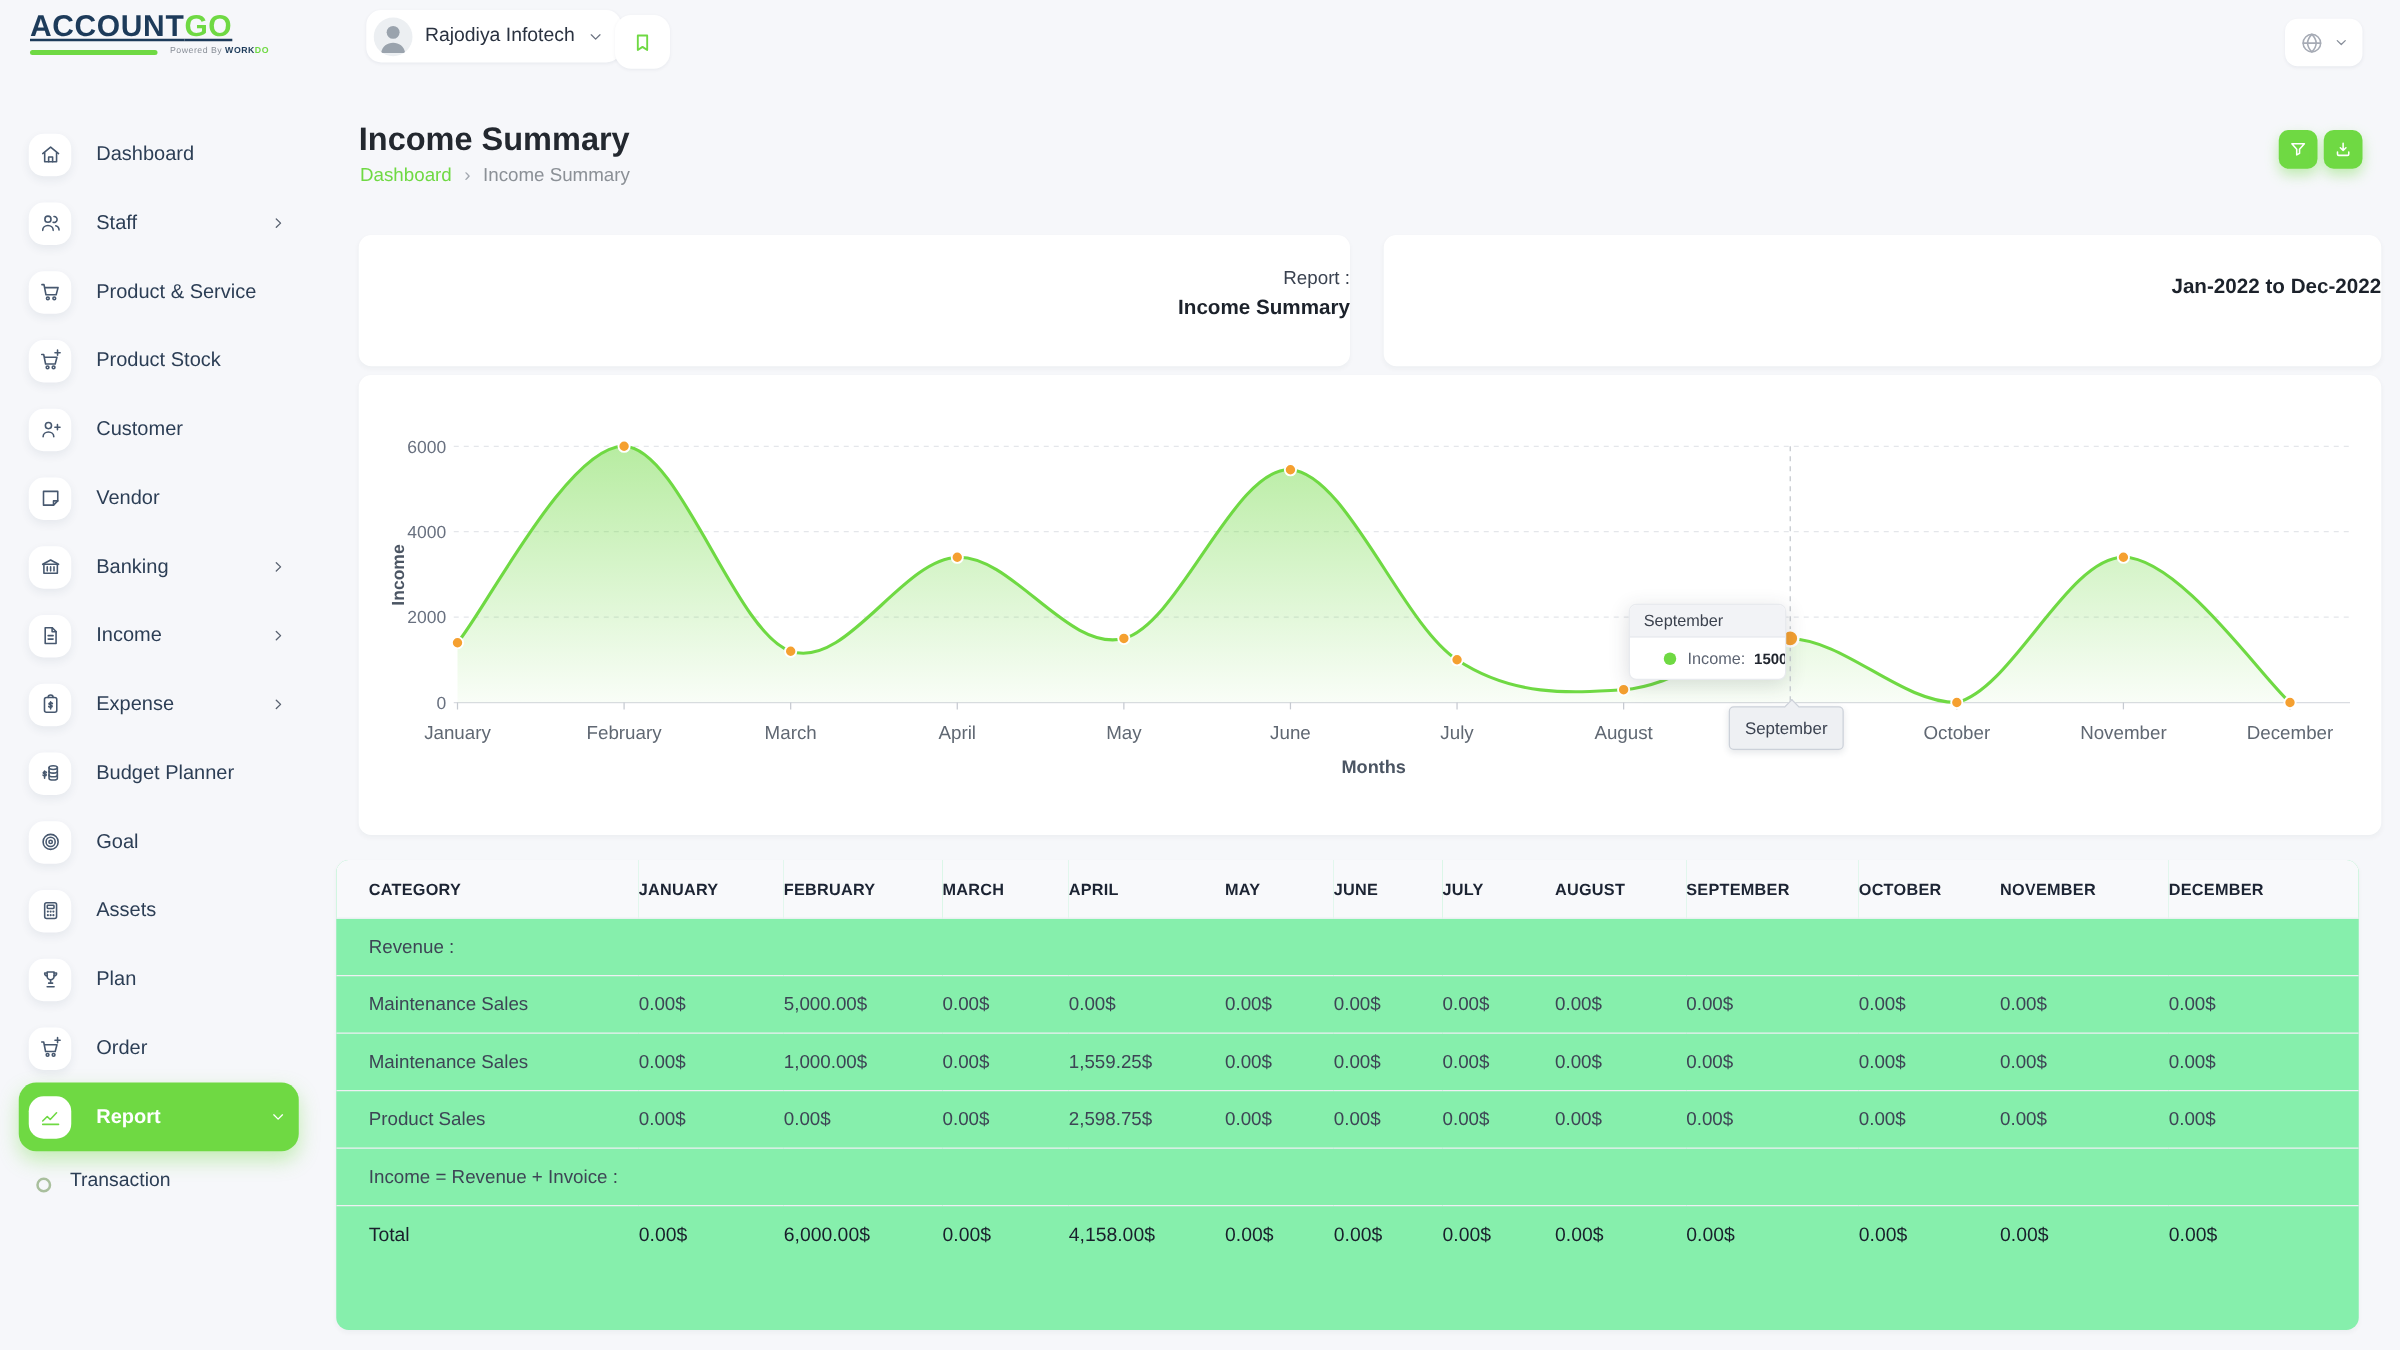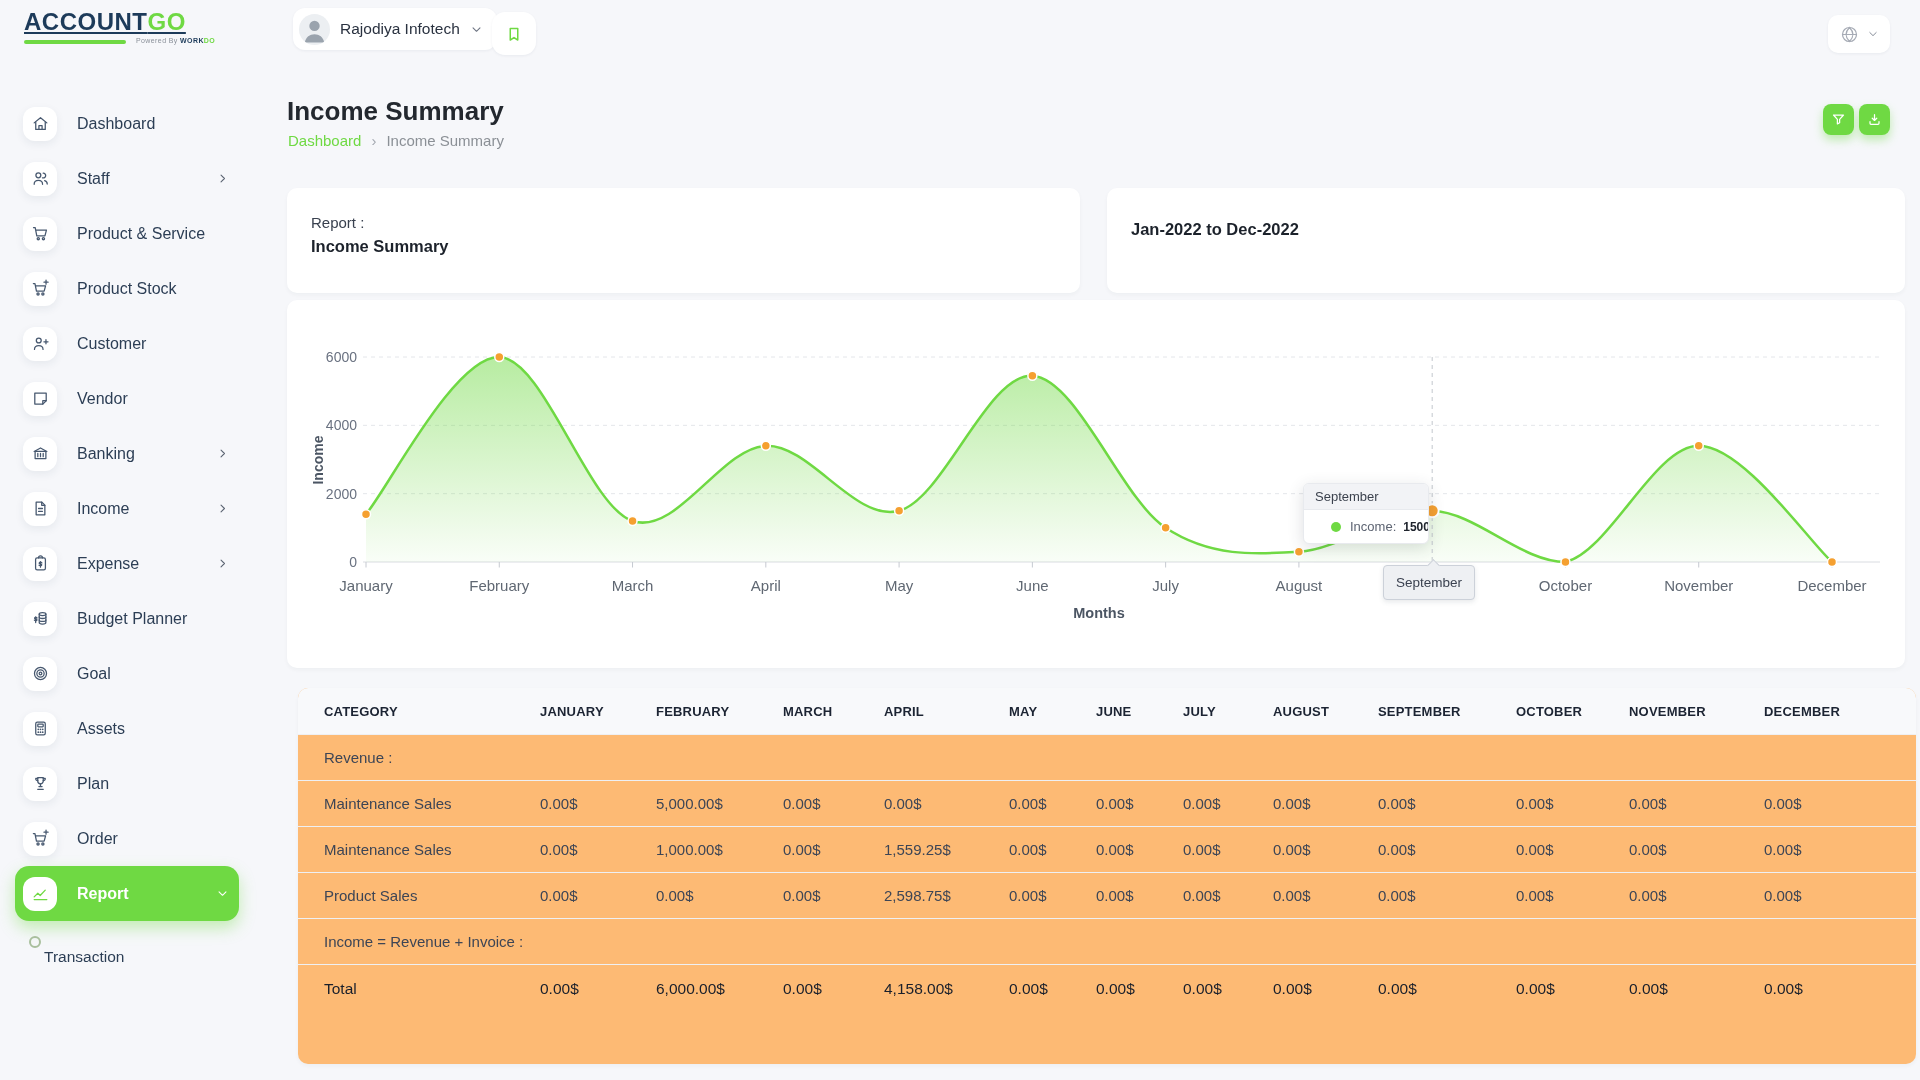"Report :" .scard { text-align: none -> right }
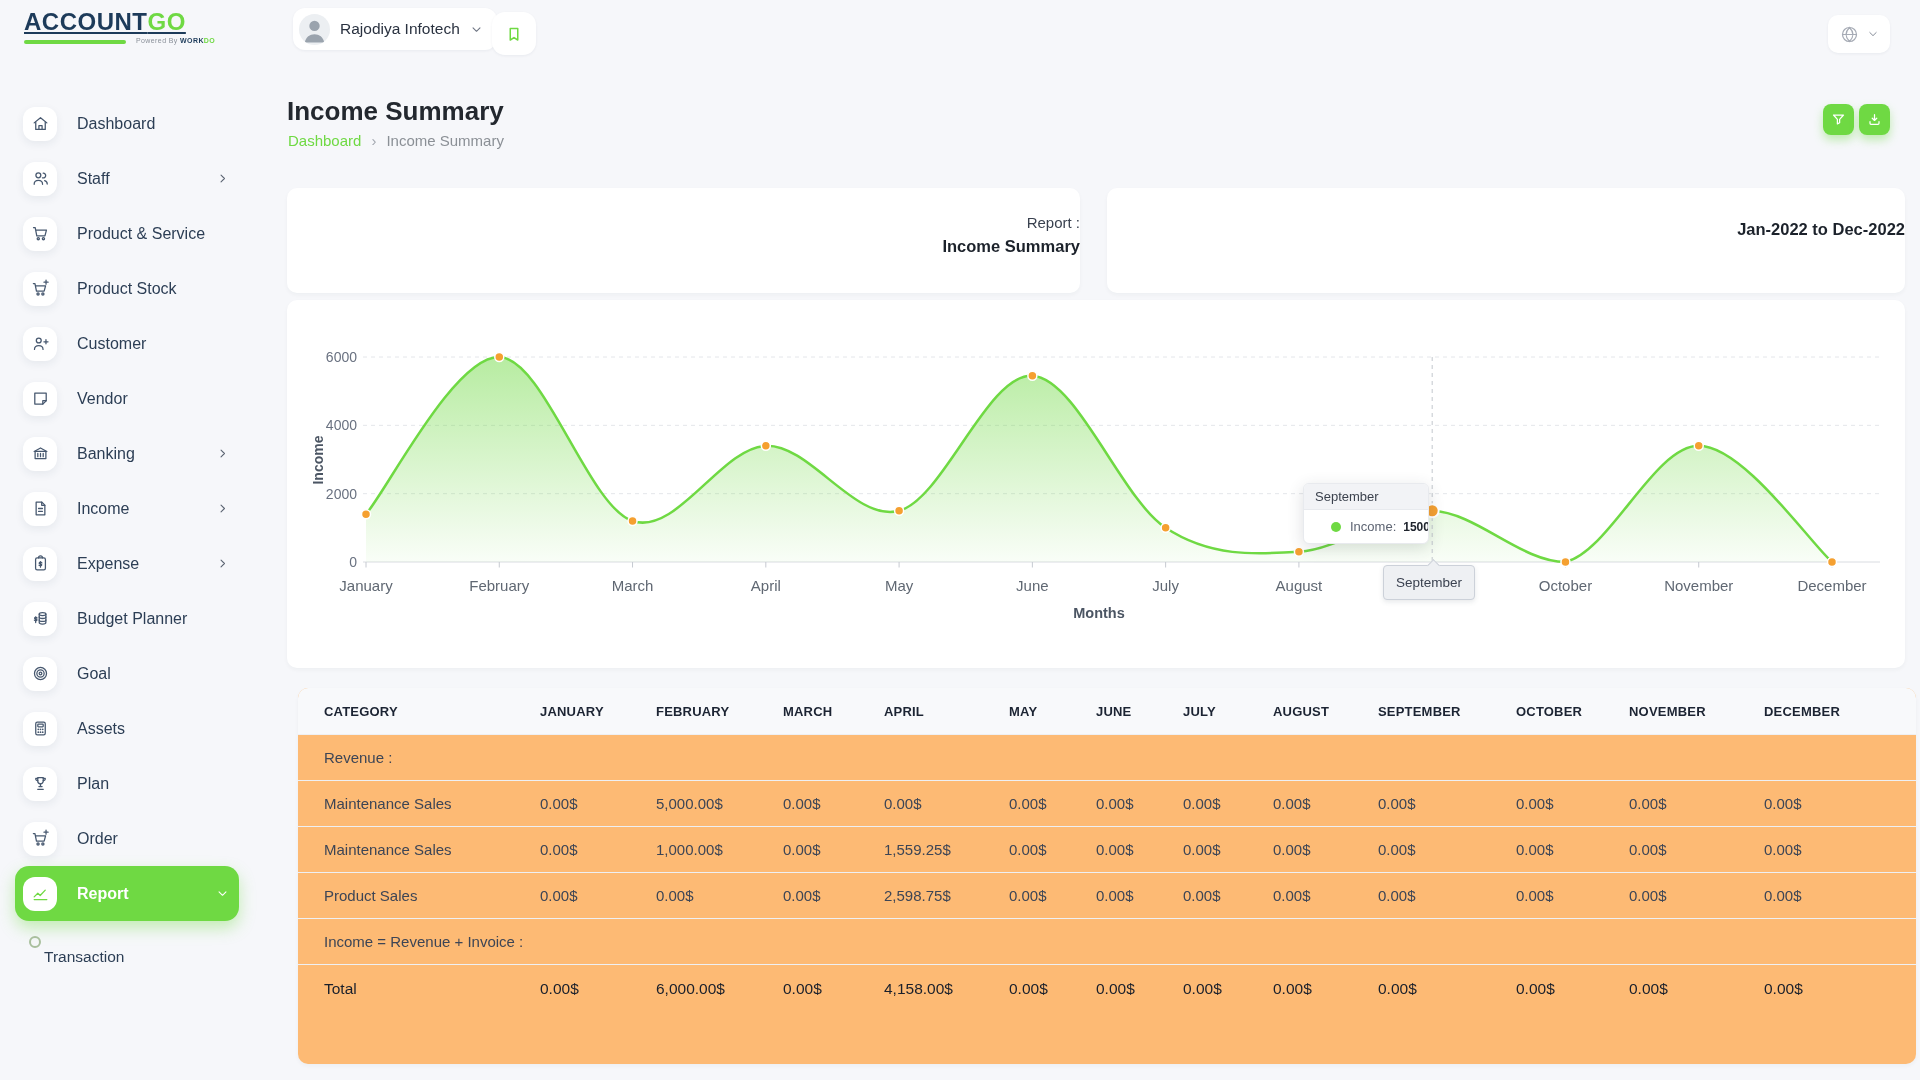"CATEGORY" .table-card { background: #fdba74 -> #86efac; left: 298px -> 269px }
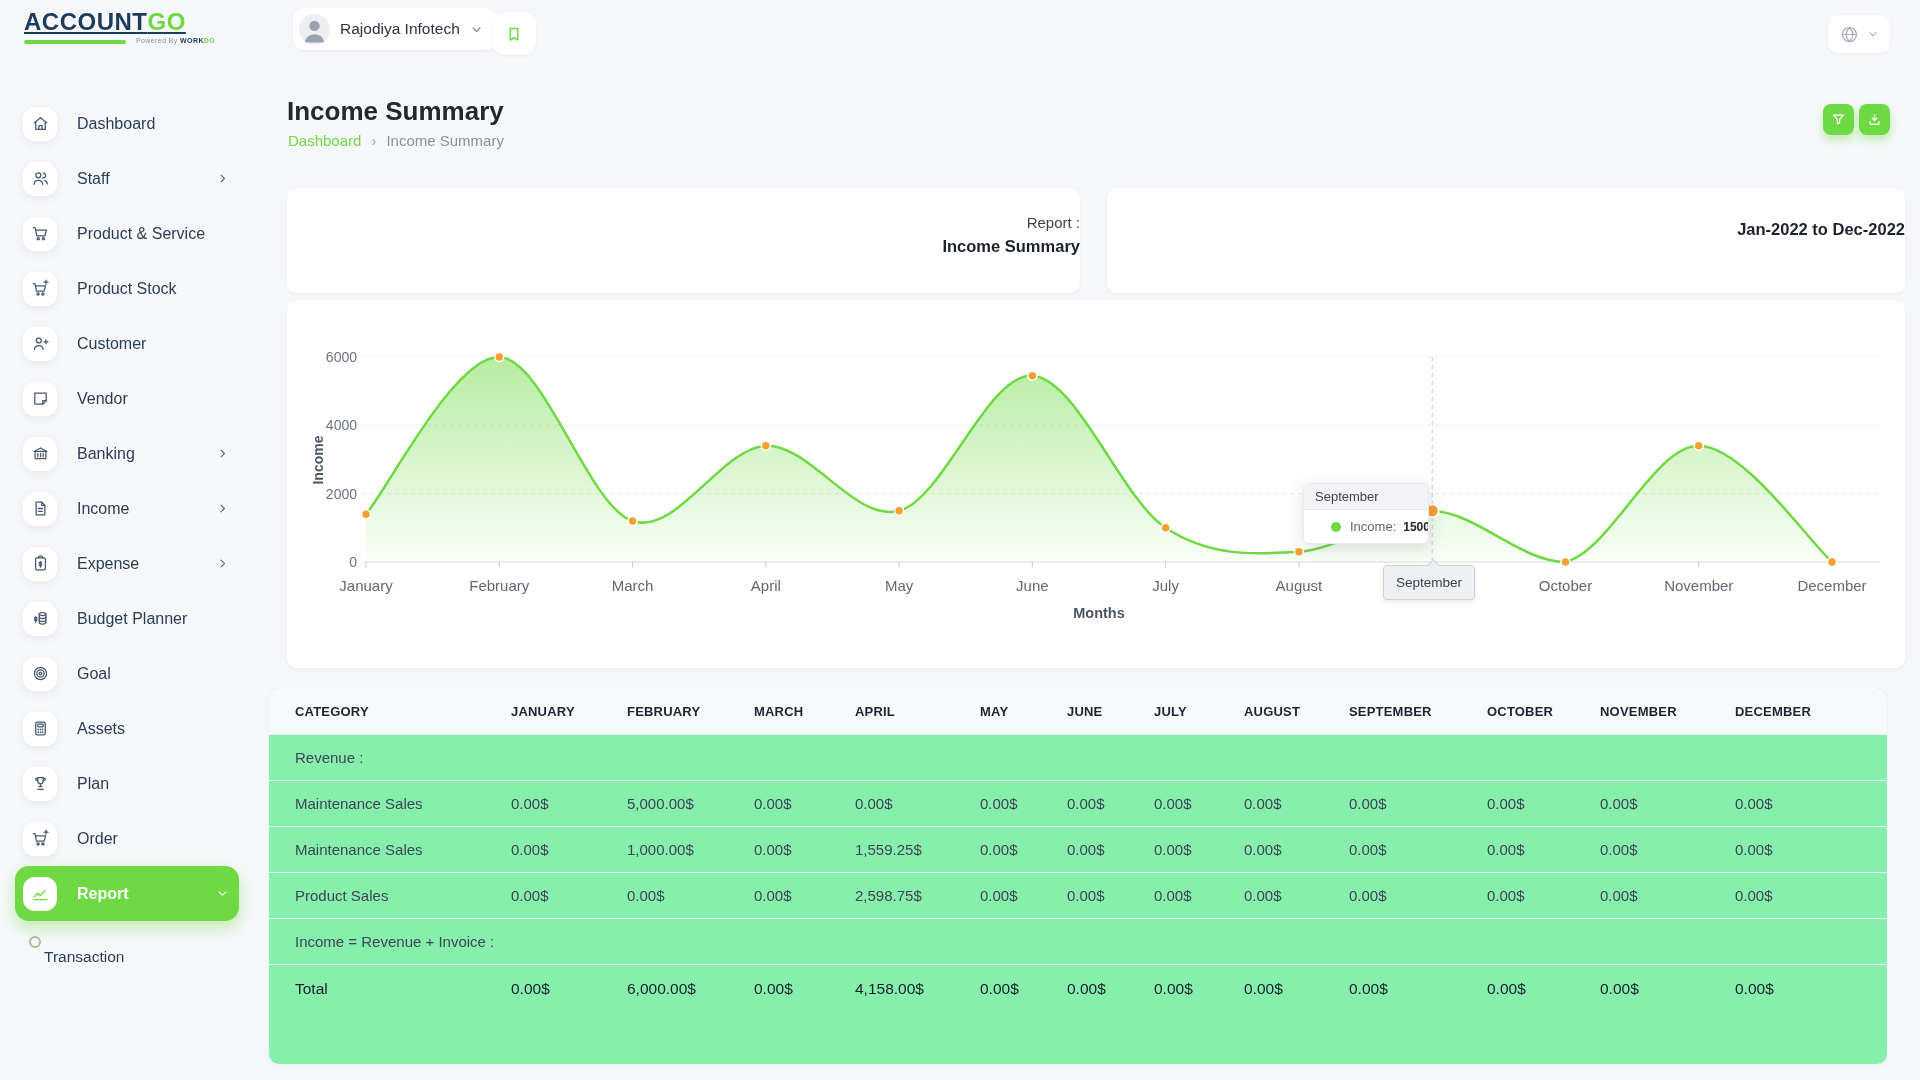"Transaction" .nav-sub { align-items: flex-start -> flex-end; flex-direction: column -> none }
